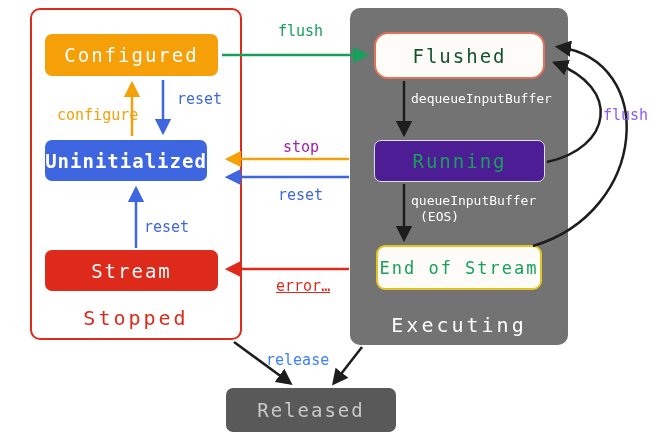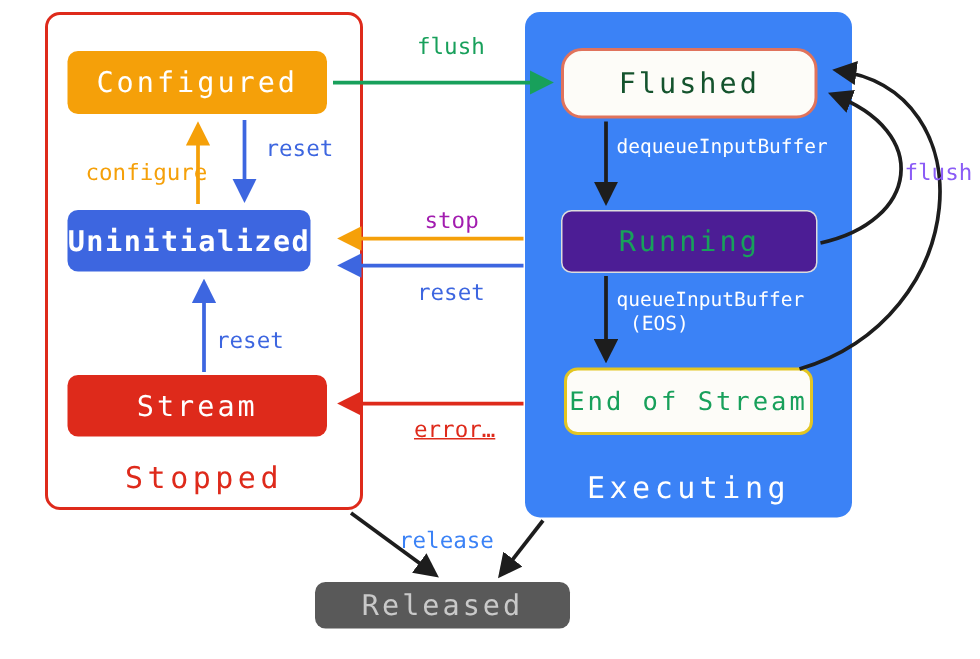"Executing" .group-executing { background: #3b82f6 -> #737373 }
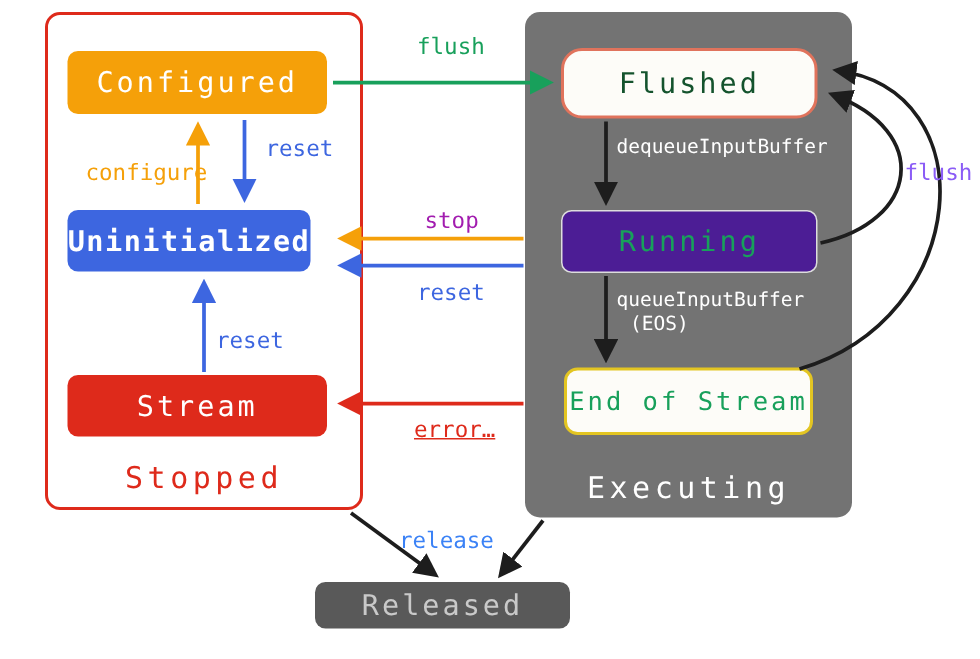"Released" .state-released { height: 31px -> 44px; left: 210px -> 226px }
